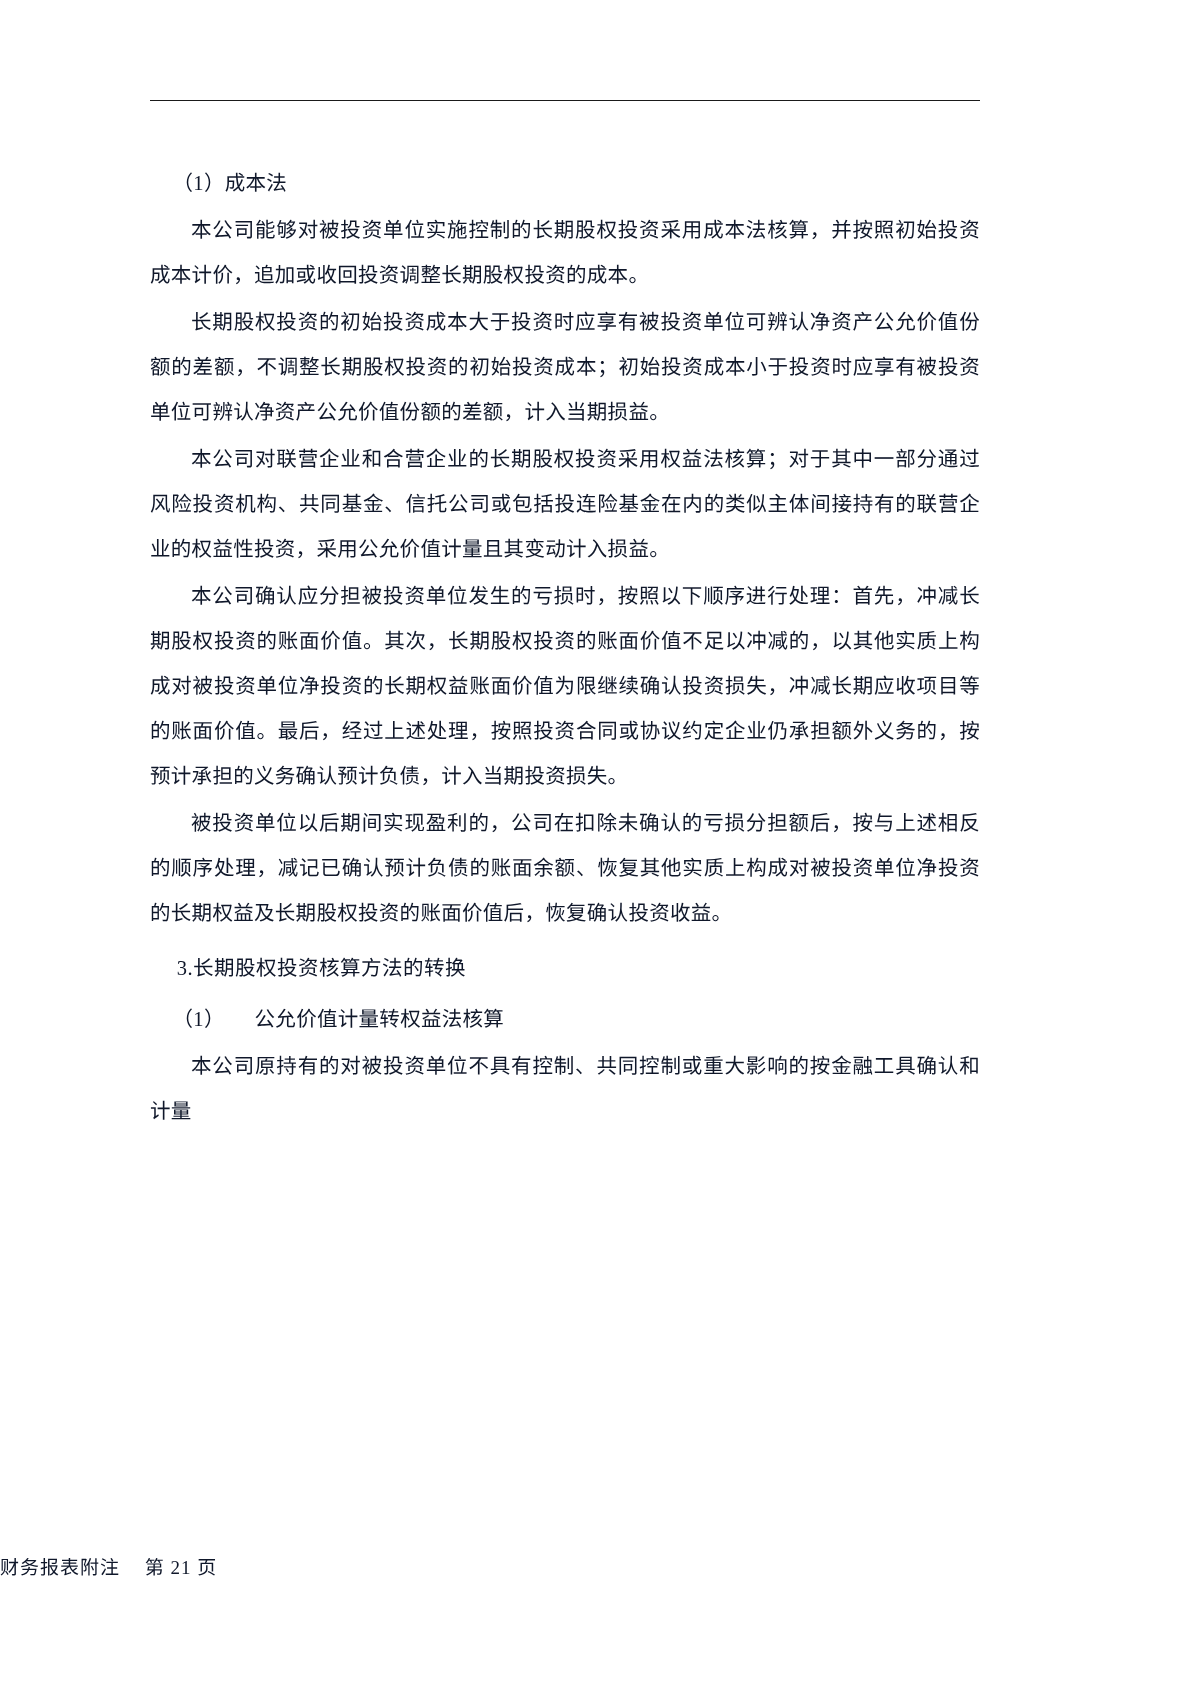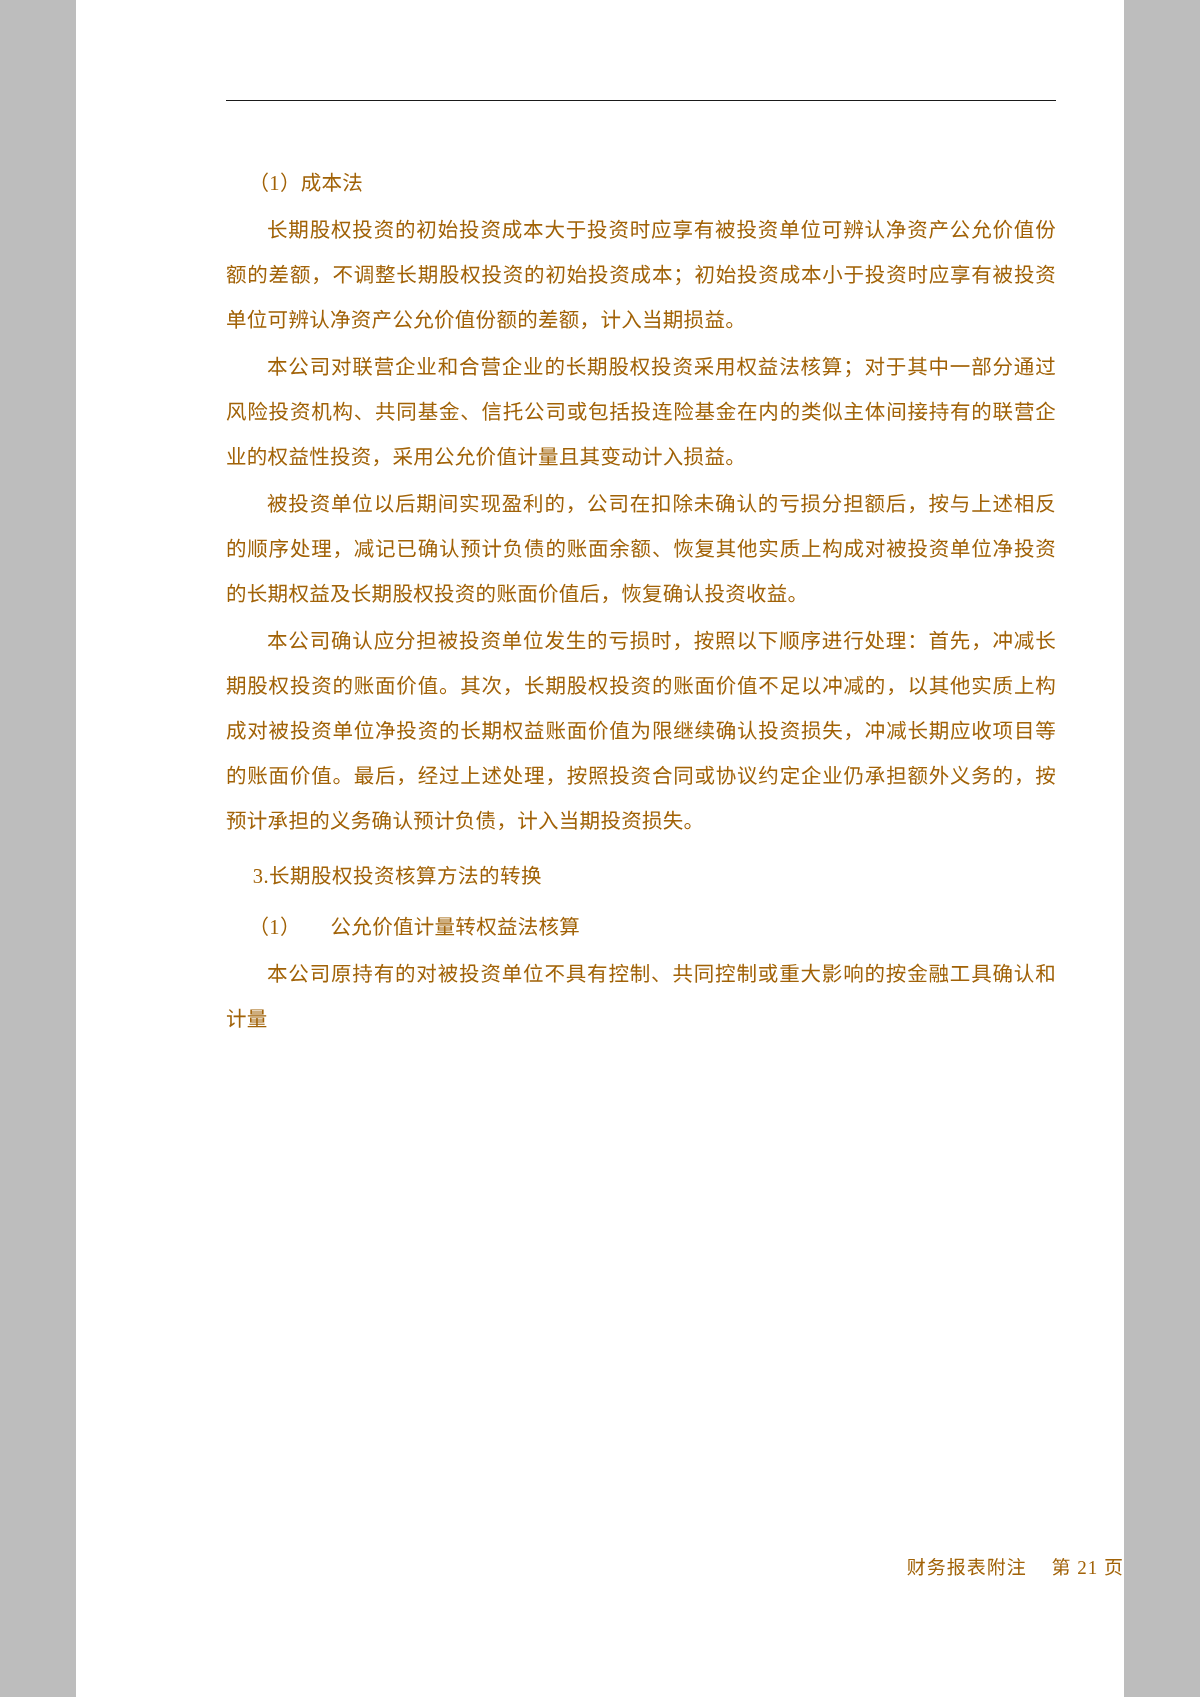"（1）成本法" .page { color: #a16207 -> #0f172a; width: 1048px -> 1200px }
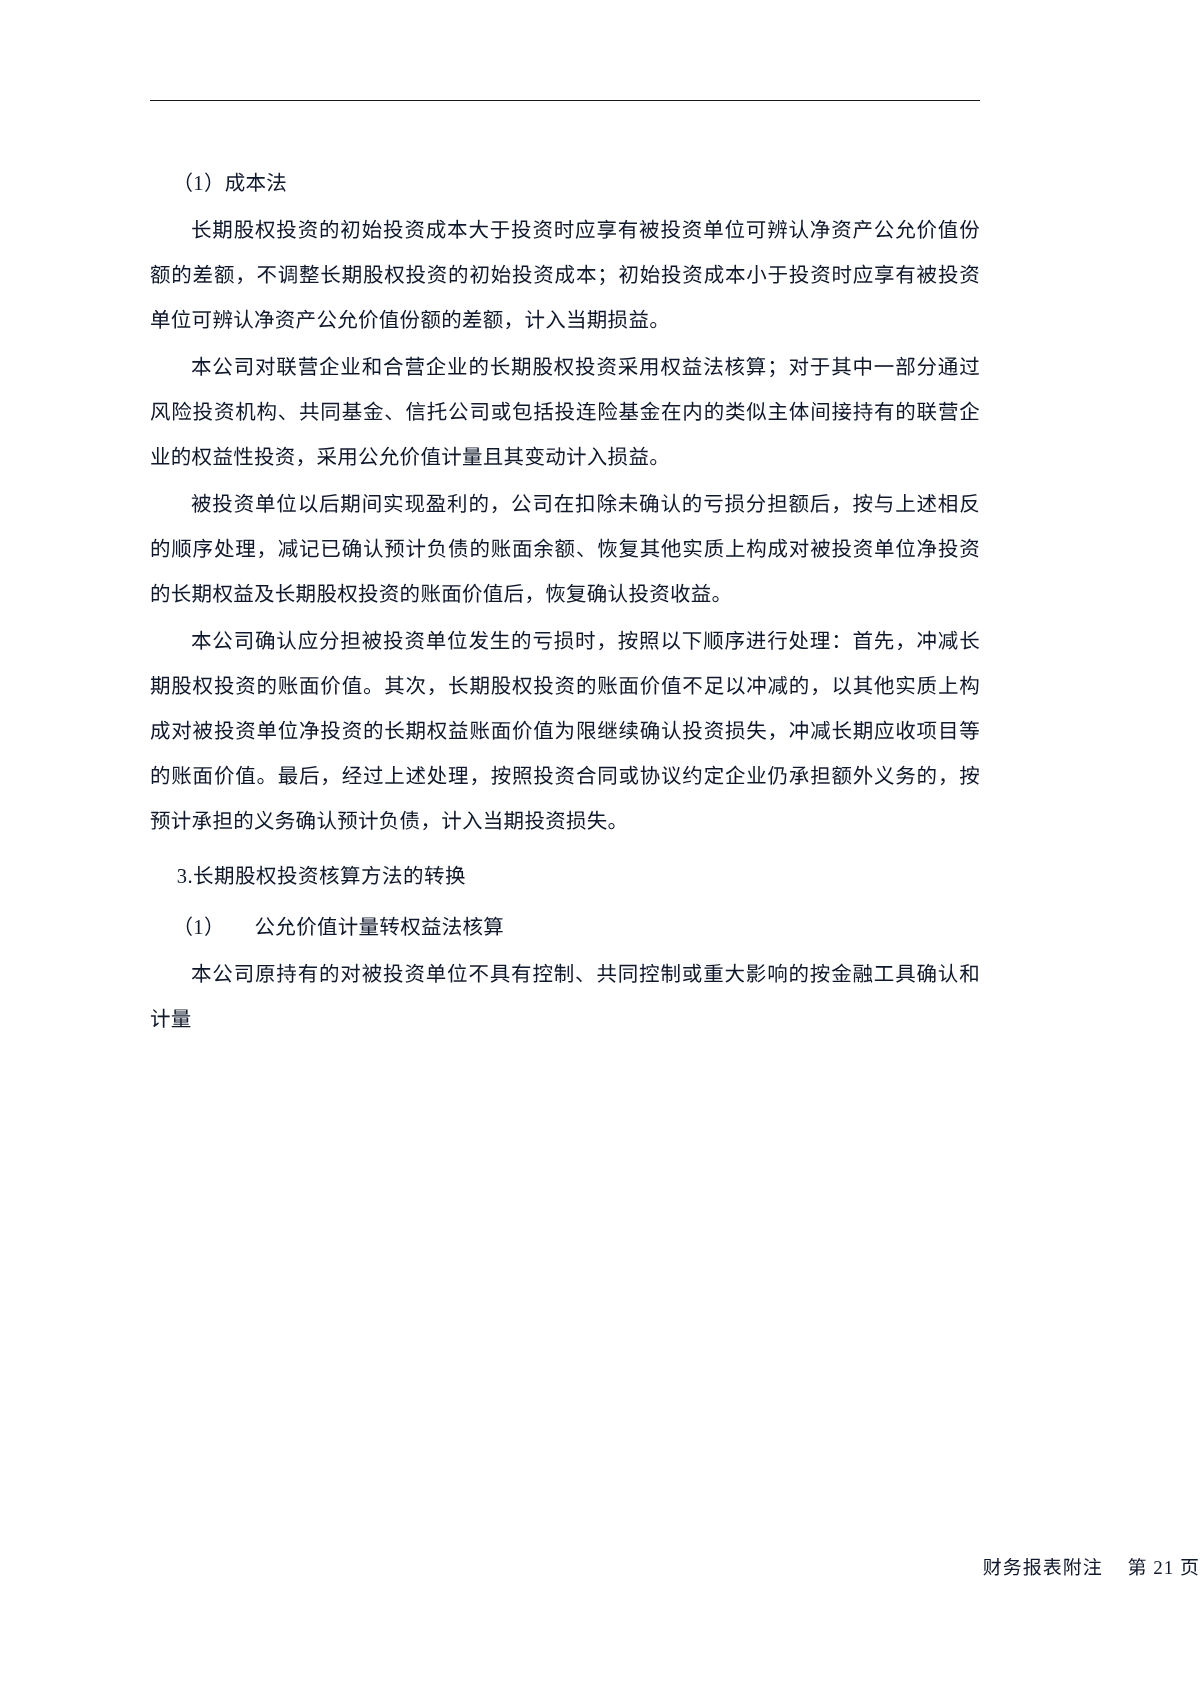"本公司能够对被投资单位实施控制的长期股权投资采用成本法核算，并按照初始投资成本计" p.indent2 { html: none -> <p>本公司能够对被投资单位实施控制的长期股权投资采用成本法核算，并按照初始投资成本计价，追加或收回投资调整长期股权投资的成本。</p> }
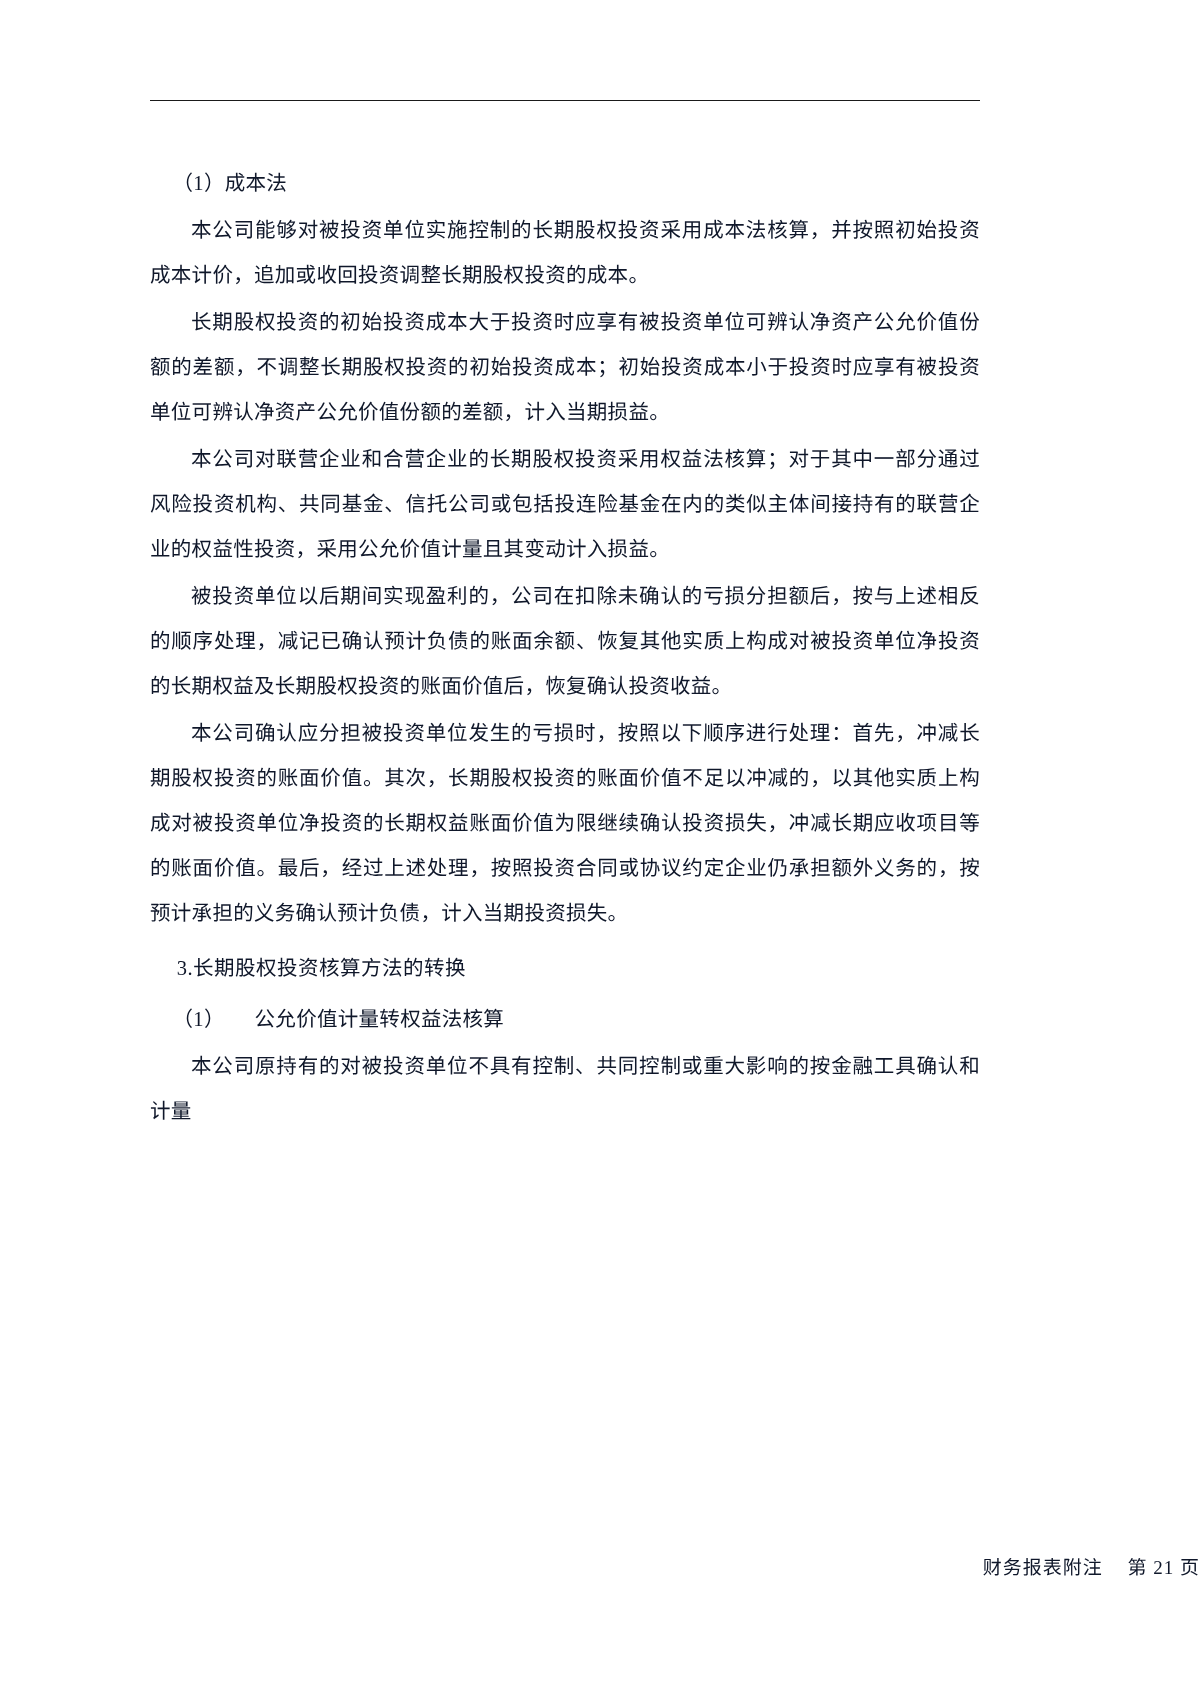"被投资单位以后期间实现盈利的，公司在扣除未确认的亏损分担额后，按与上述相反的顺序" p.indent2 { order: before "本公司确认应分担被投资单位发生的亏损时，按照以下顺序进行处理：首先，冲减长期股权" -> after "本公司确认应分担被投资单位发生的亏损时，按照以下顺序进行处理：首先，冲减长期股权" }
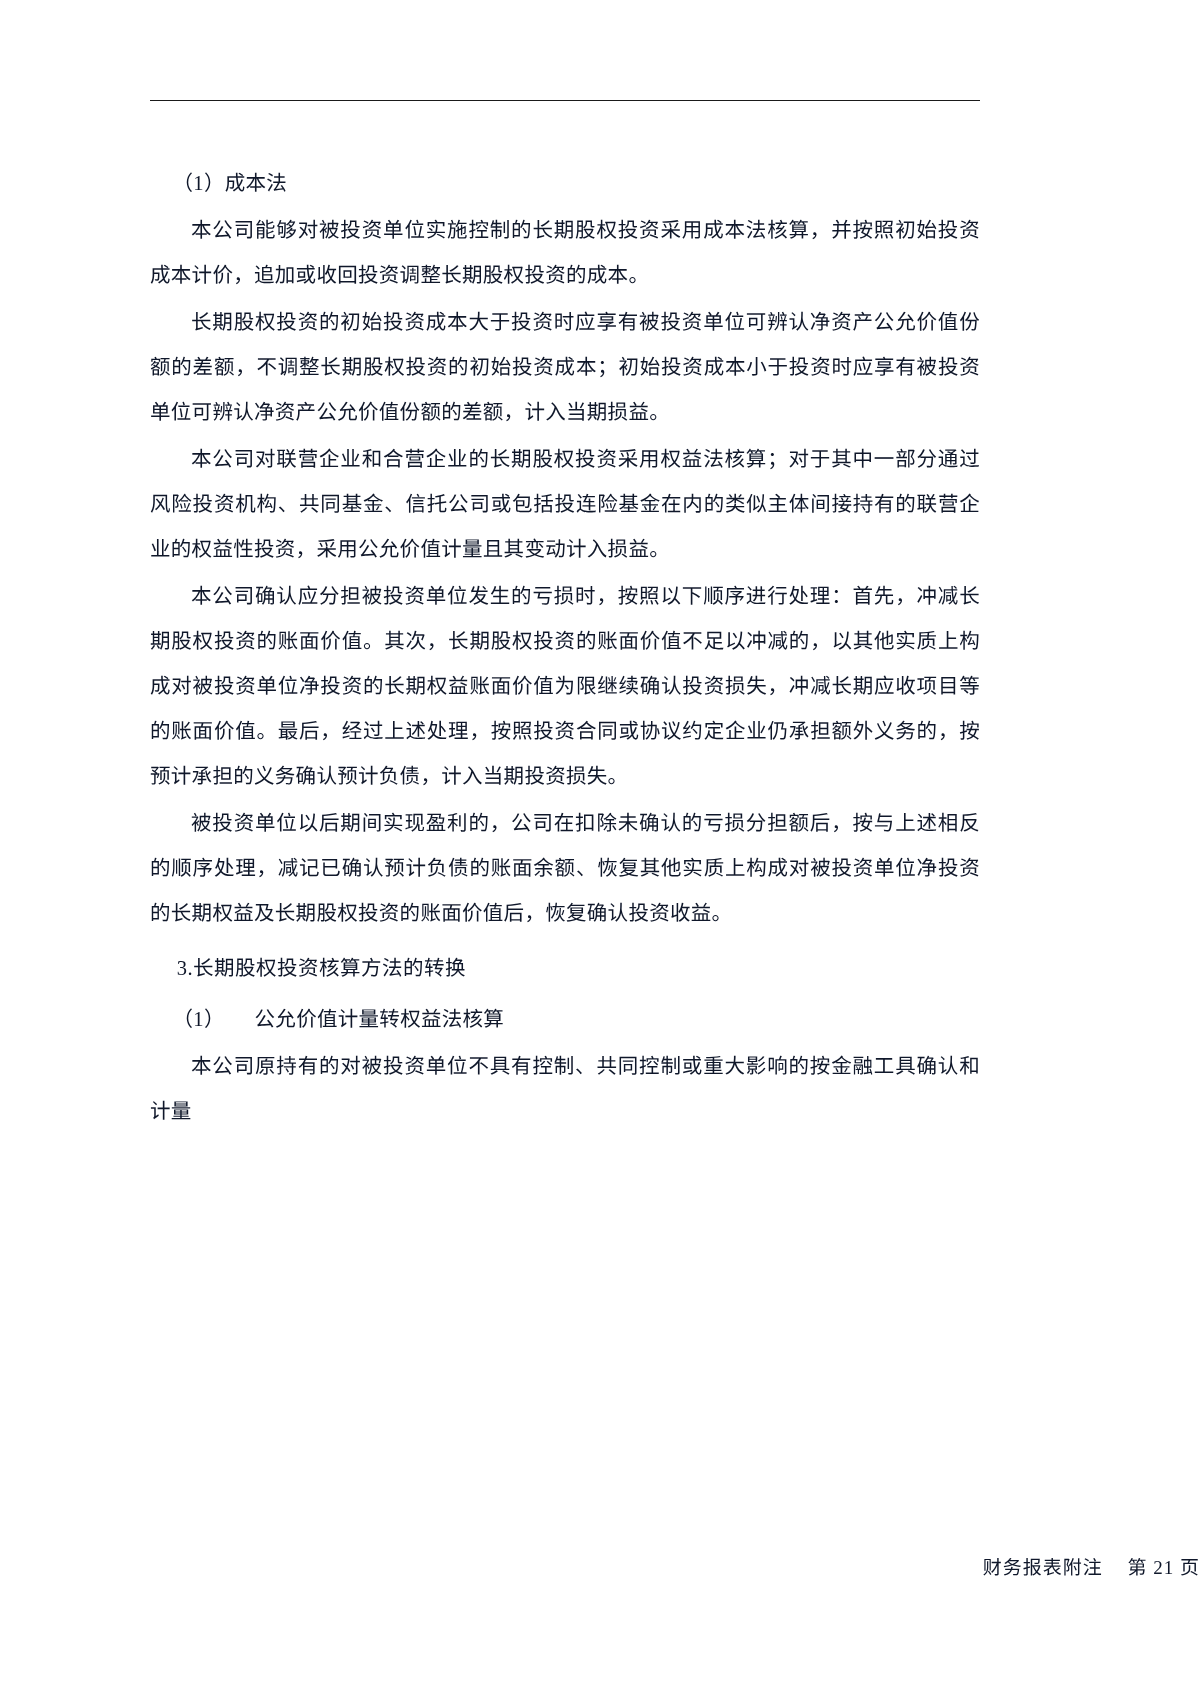"财务报表附注 第 21 页" .footer { text-align: right -> left }
